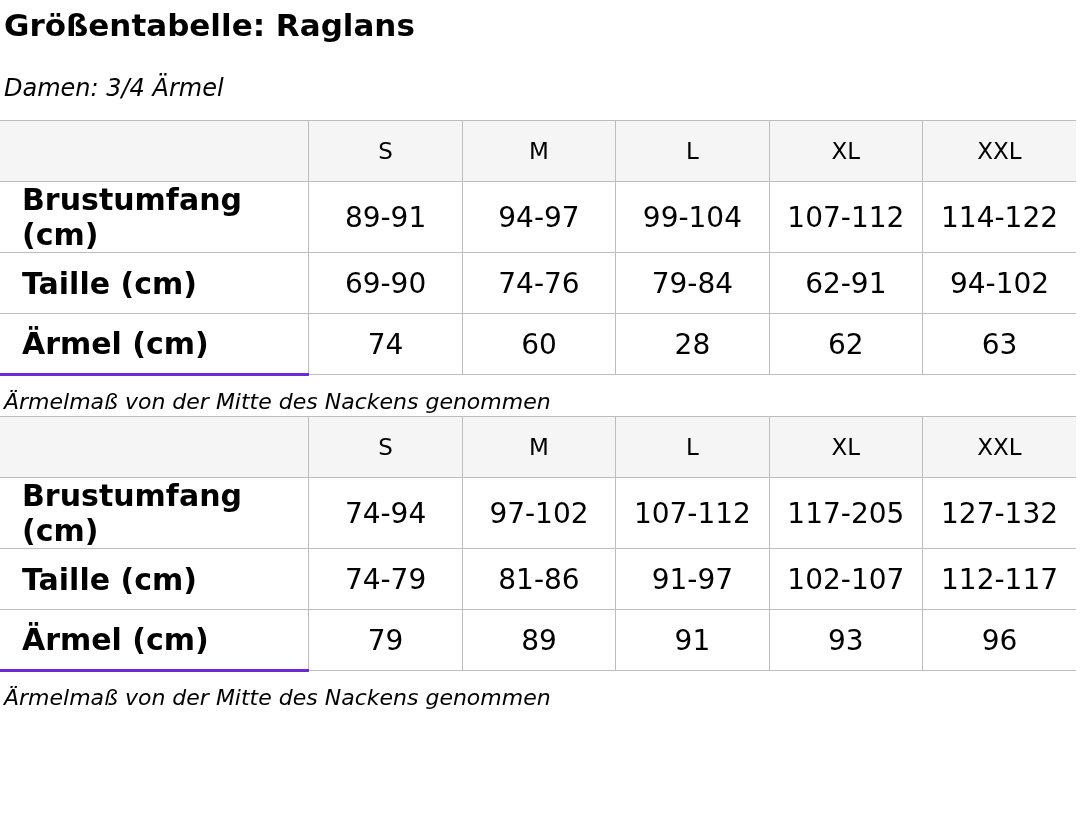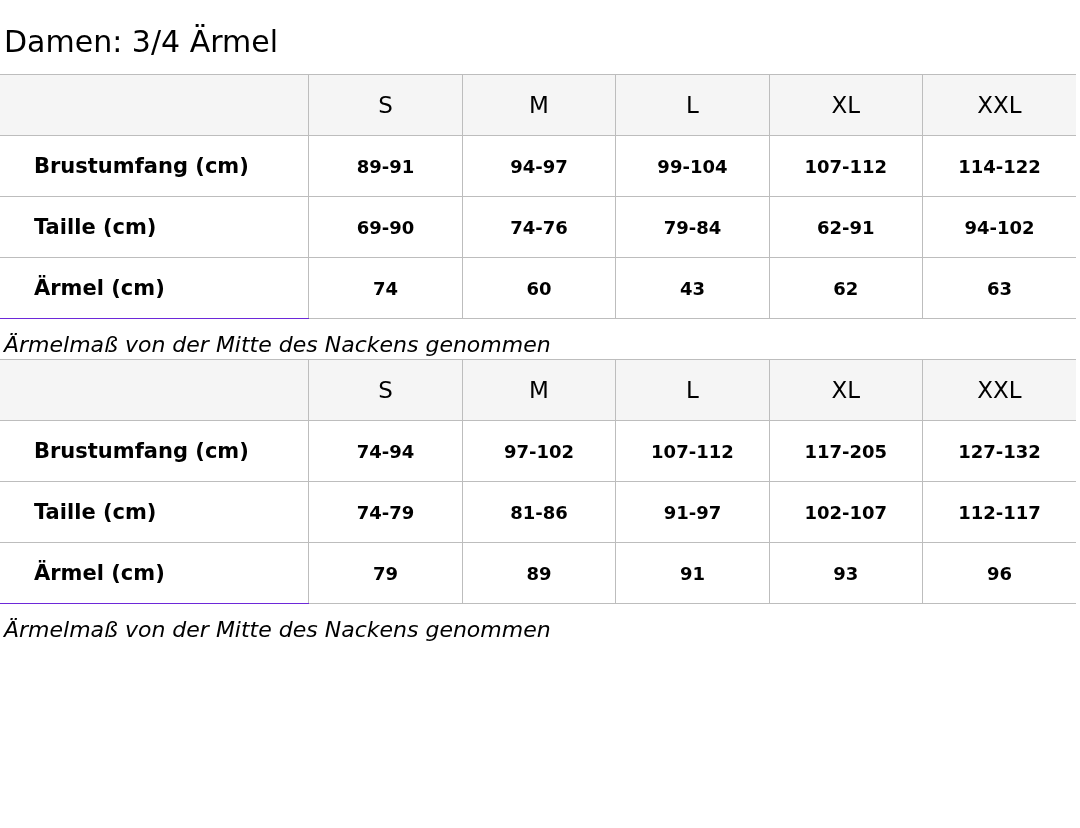"Größentabelle: Raglans" div.main-title { html: none -> <div>Größentabelle: Raglans</div> }
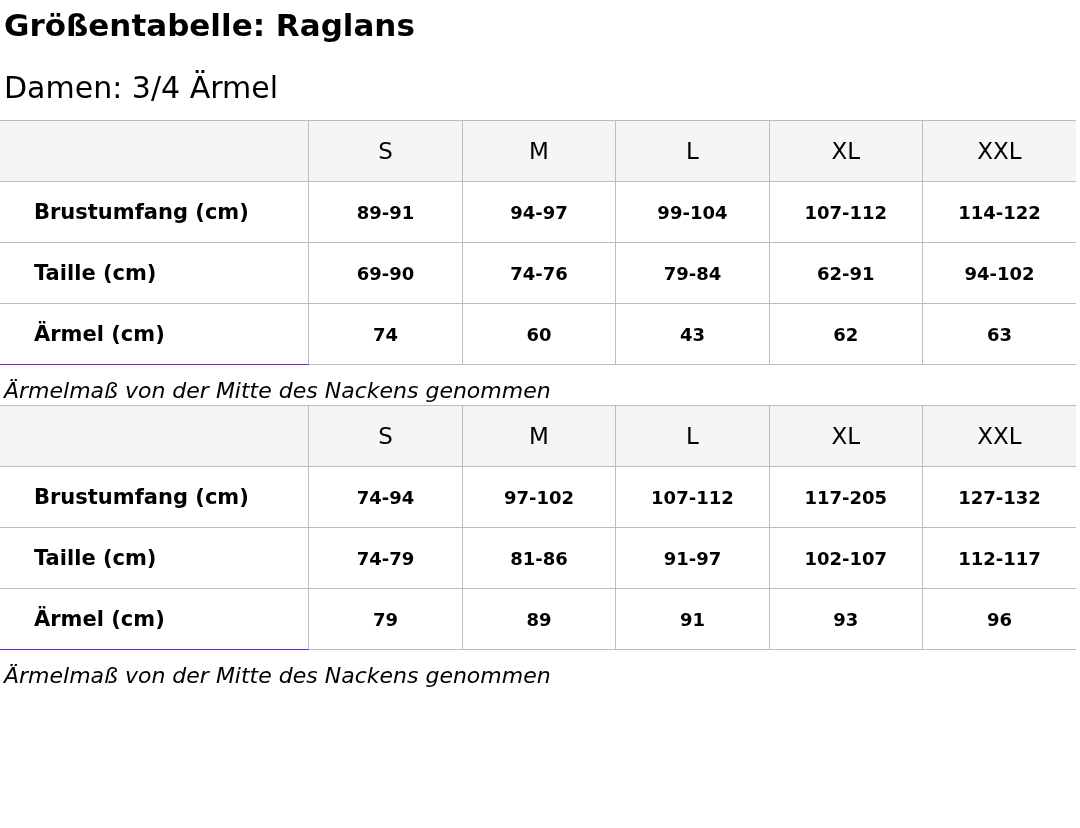"Damen: 3/4 Ärmel" .section-title { font-size: 30px -> 24px; font-style: none -> italic }
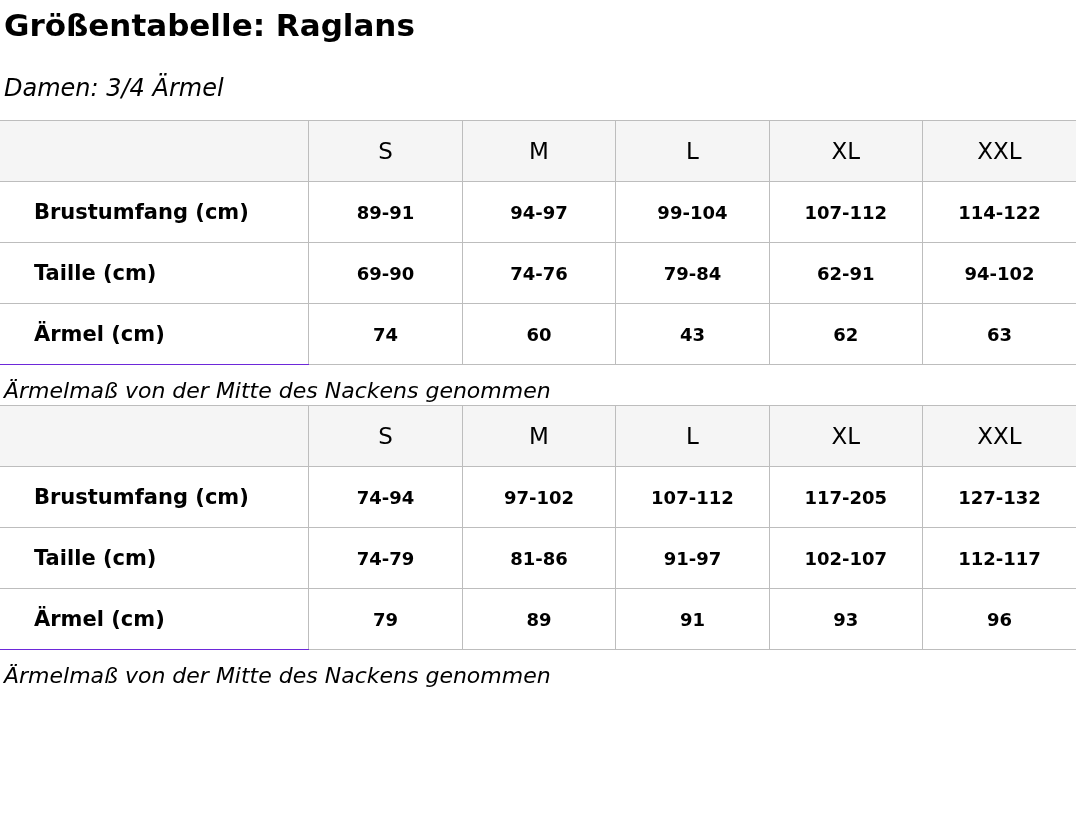"Brustumfang (cm)" table.size-table tbody td.rowlabel { font-size: 21px -> 30px; padding-left: 34px -> 22px }
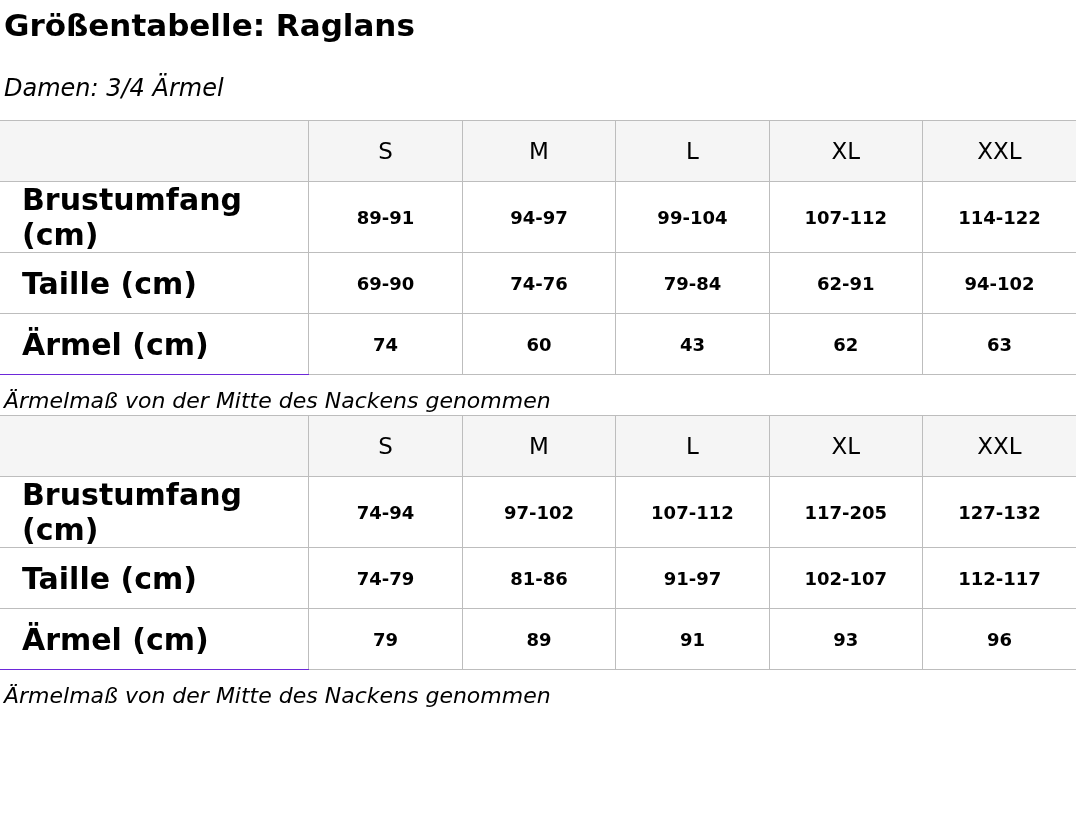"89-91" table.size-table td, table.size-table th { font-size: 18px -> 28px; font-weight: bold -> normal }
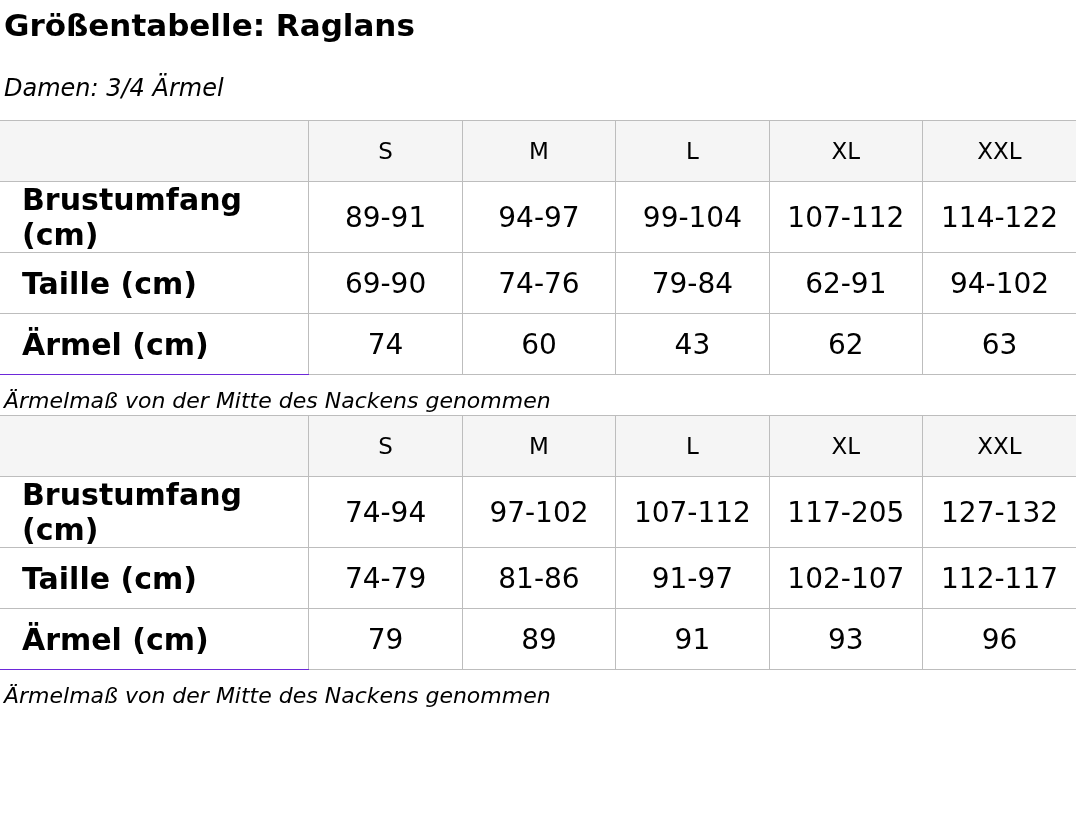"Ärmel (cm)" table.size-table tbody td.rowlabel.lastrow { border-bottom: 1px solid #6d28d9 -> 3px solid #6d28d9 }
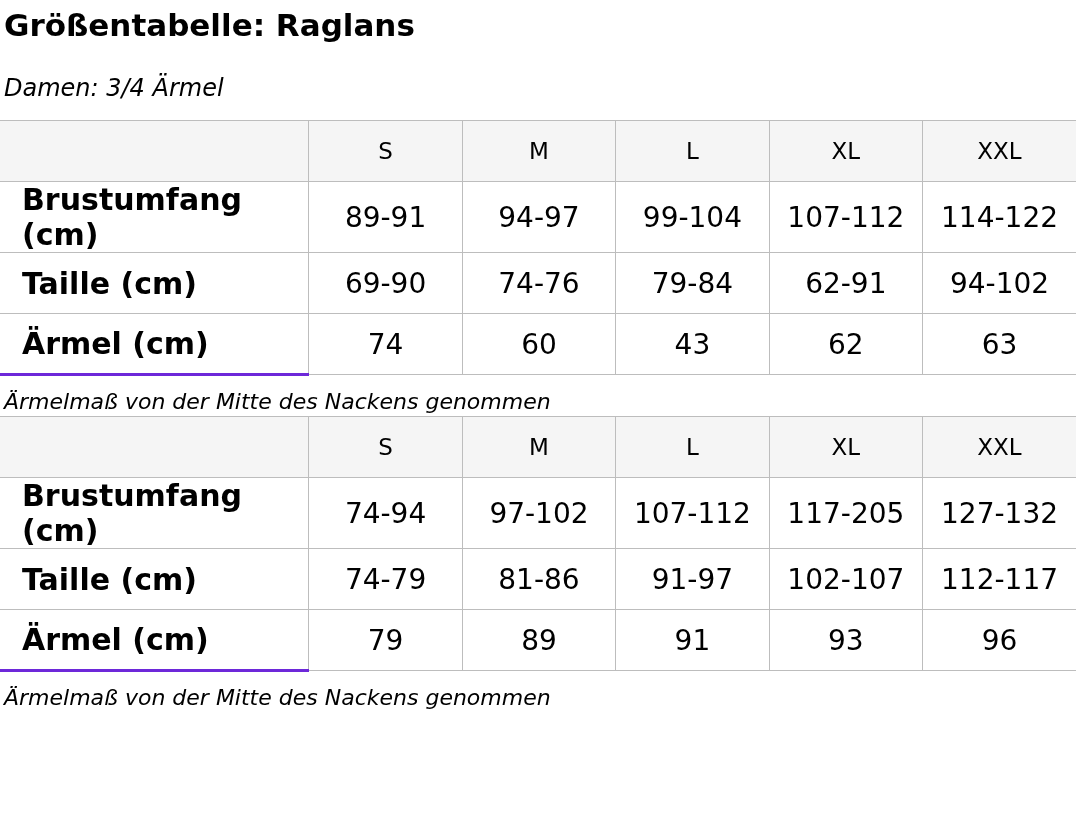"43" td { text: 43 -> 28 }
